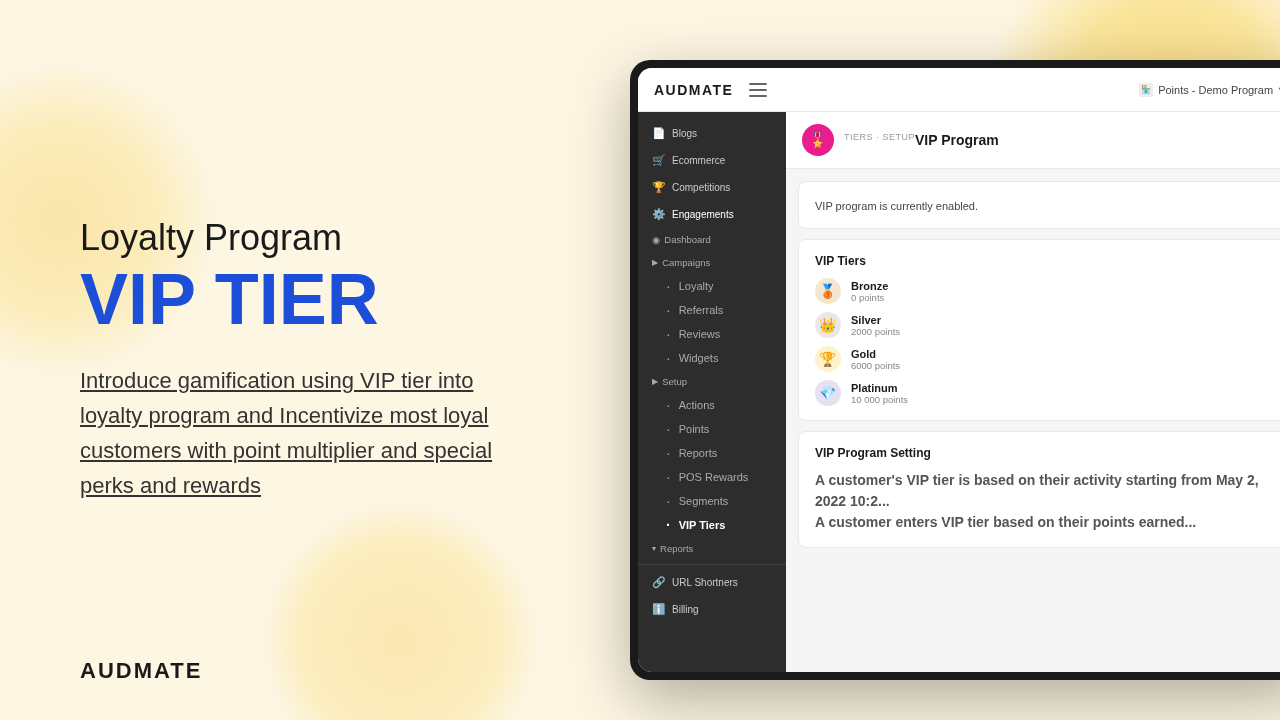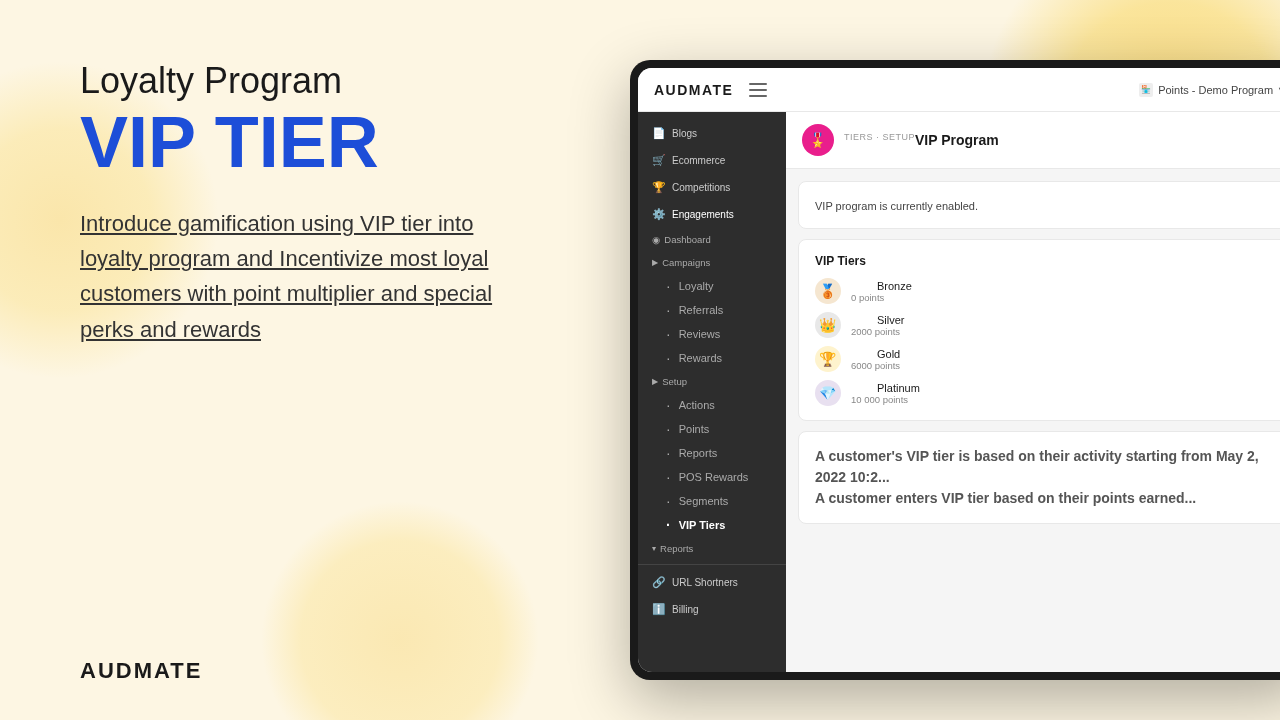"Loyalty Program" .left-panel { justify-content: none -> center; padding: 60px 80px -> 31px 80px }
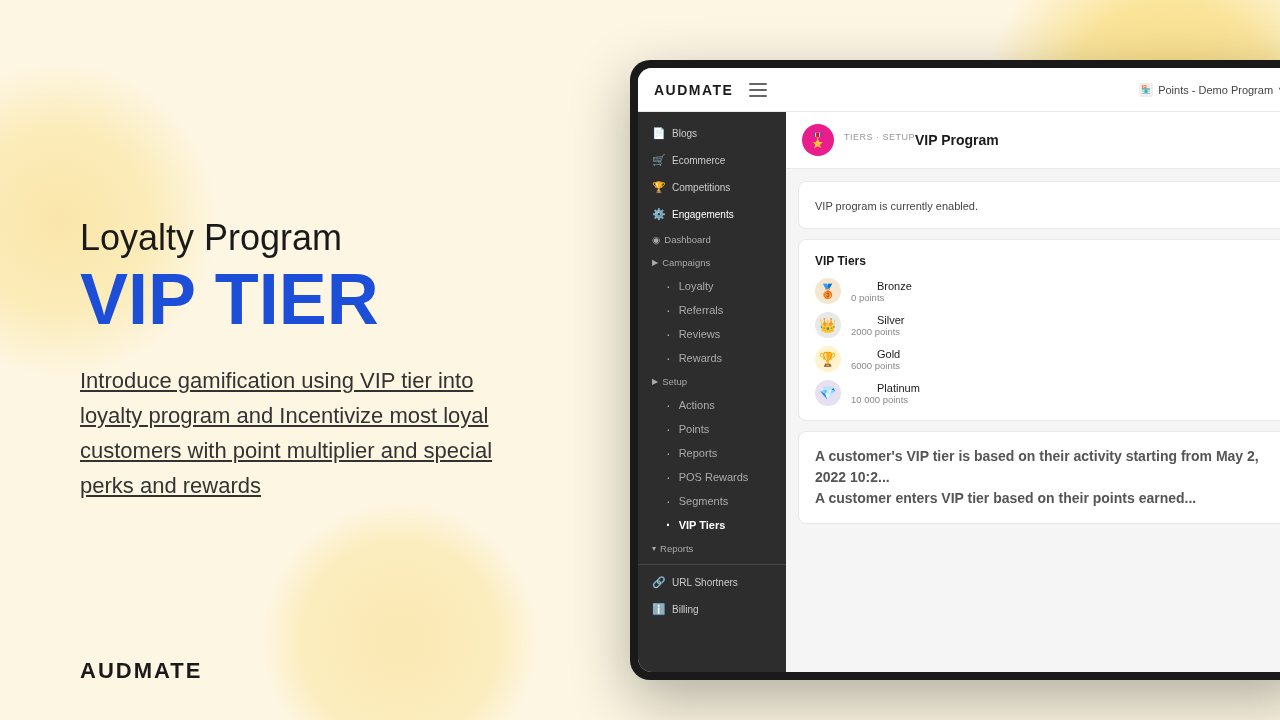"Bronze" .tier-info .tier-name { font-weight: 400 -> 700; margin-left: 26px -> none }
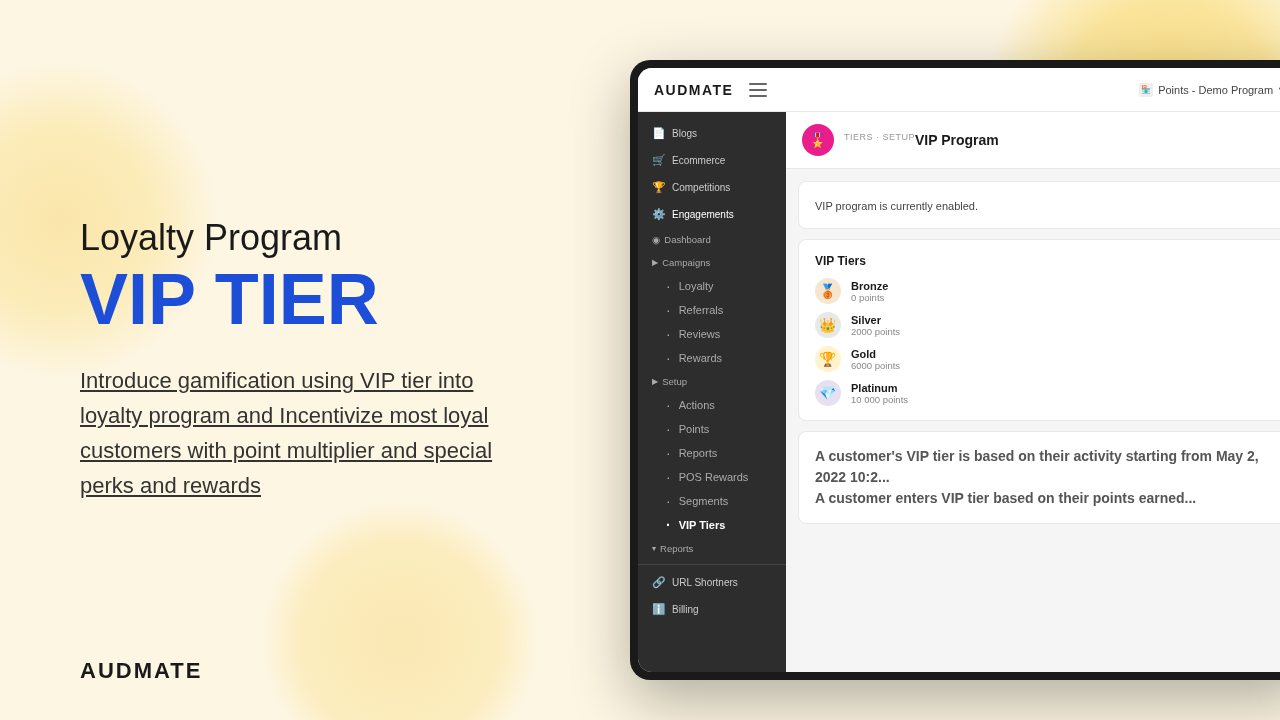"Rewards" span { text: Rewards -> Widgets }
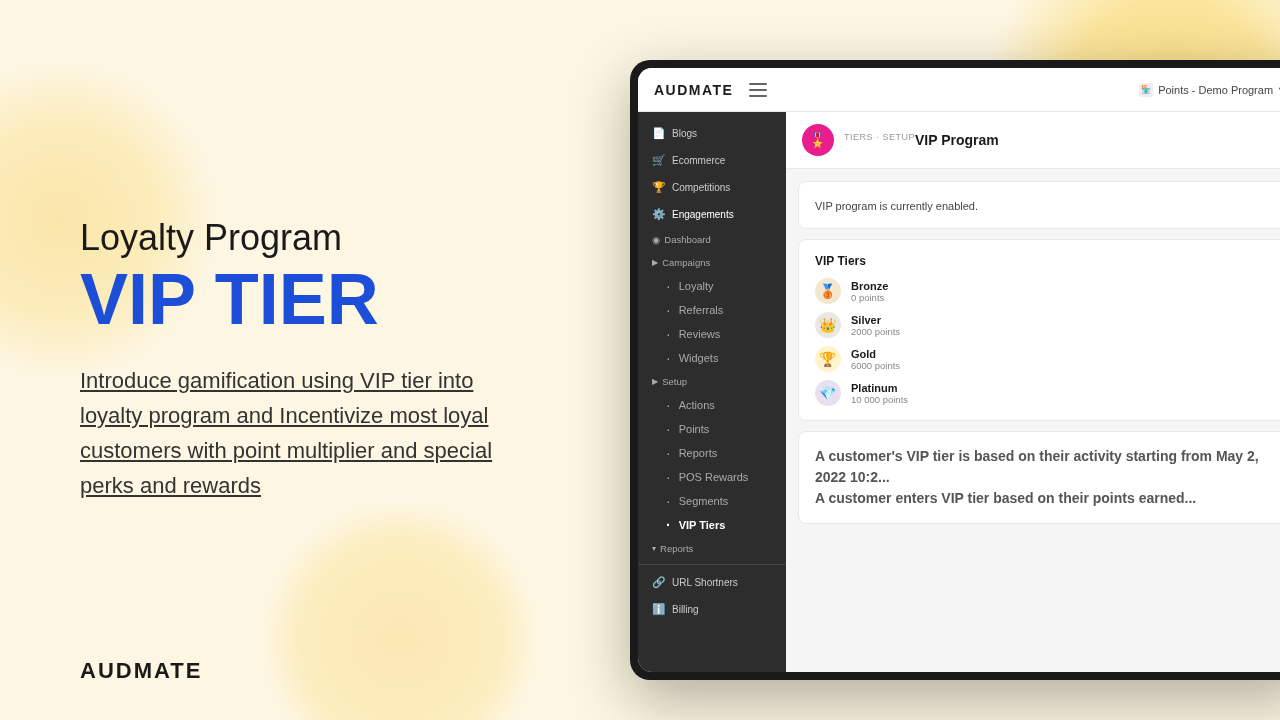"VIP Program Setting" div.card-title { html: none -> <div>VIP Program Setting</div> }
